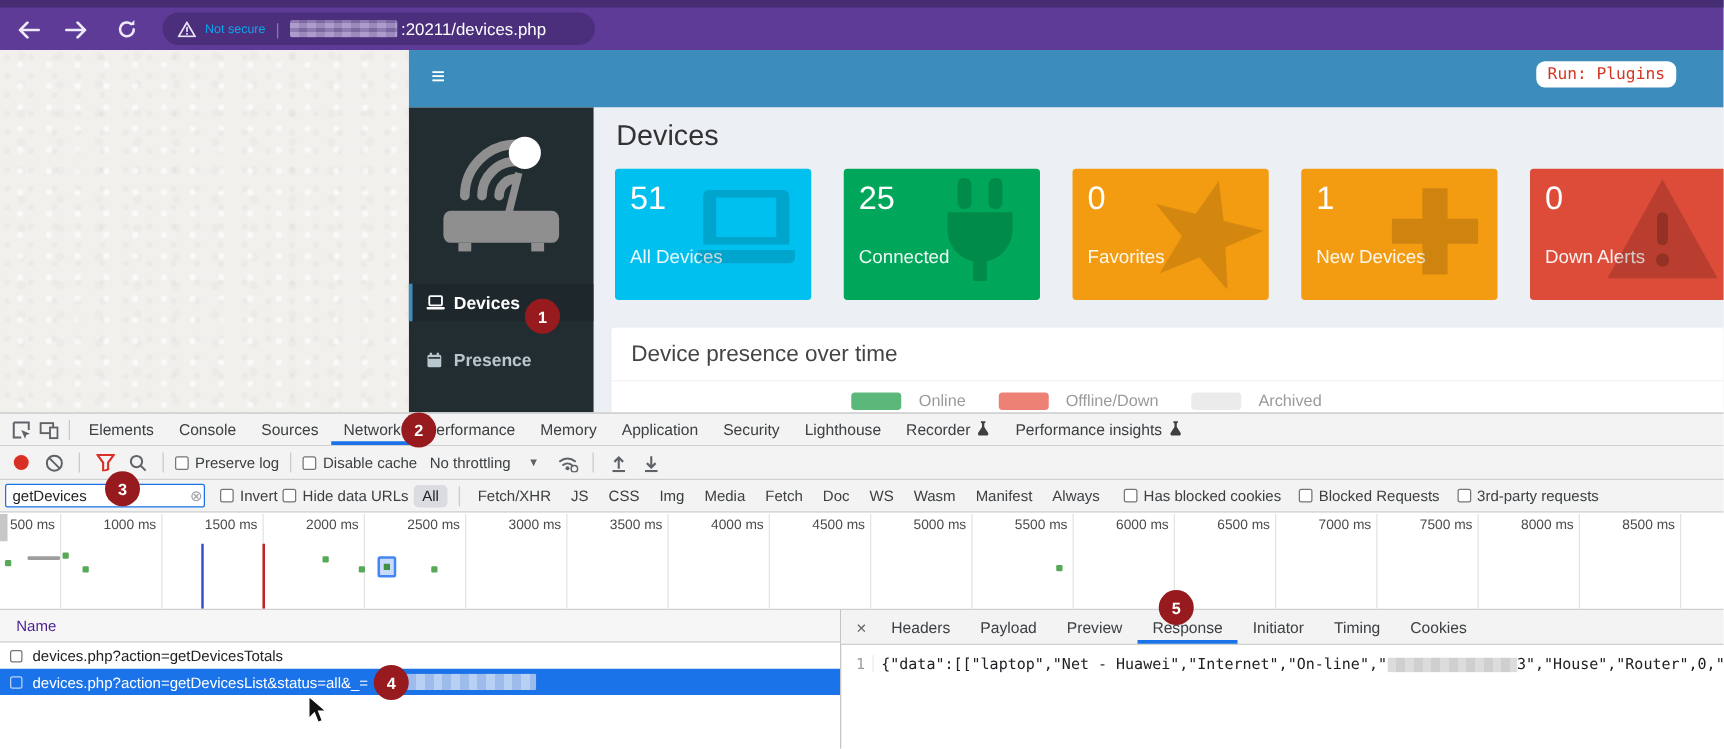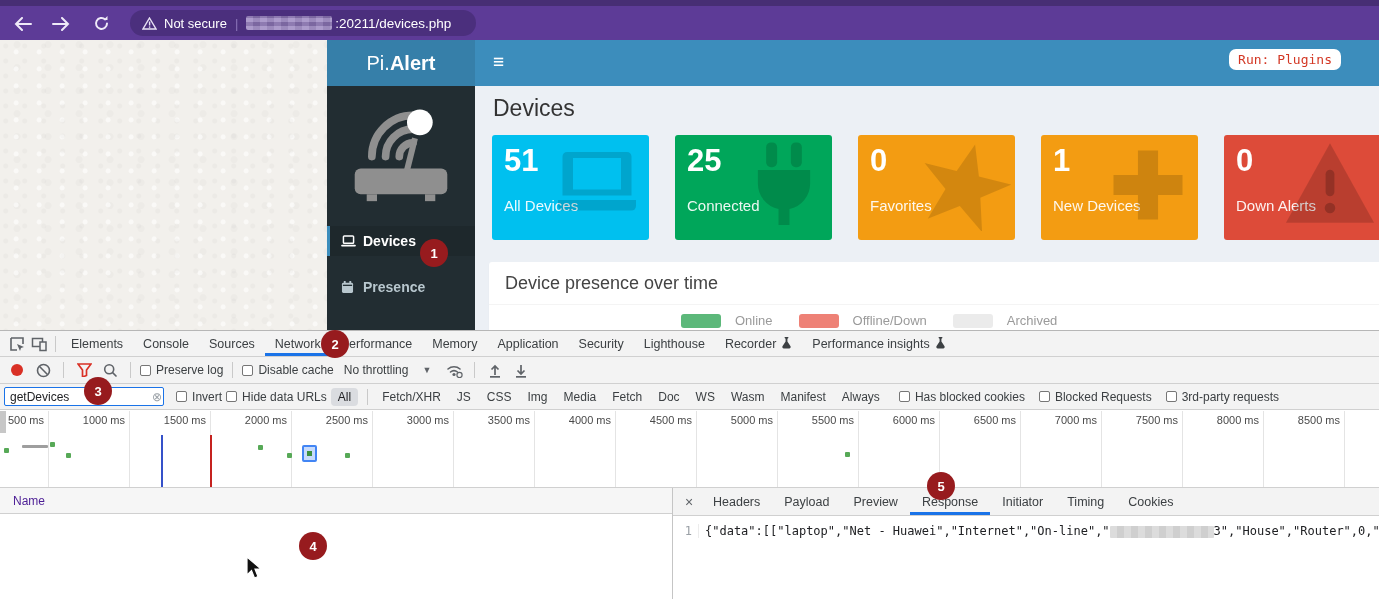"Not secure" .url-pill .nstxt { color: #ffffff -> #0ea5e9; font-size: 13px -> 10px }
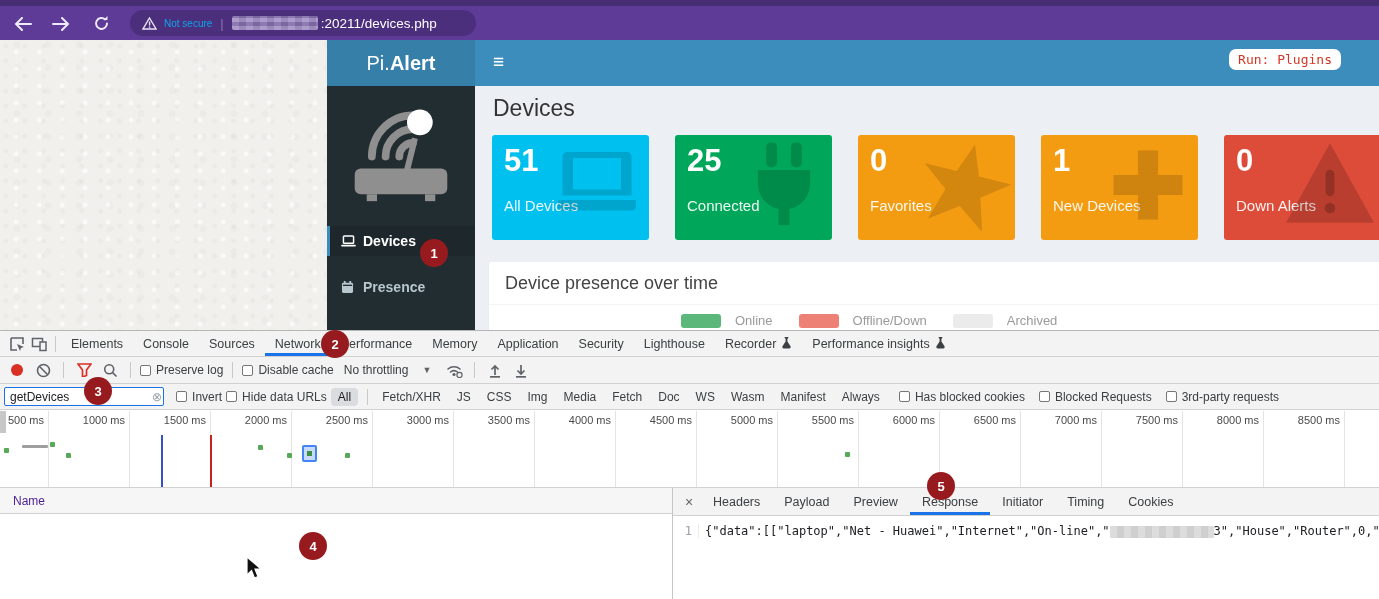"Pi." div.logo-box { html: <div> <span>Pi.</span> <b>Alert</b> </div> -> none }
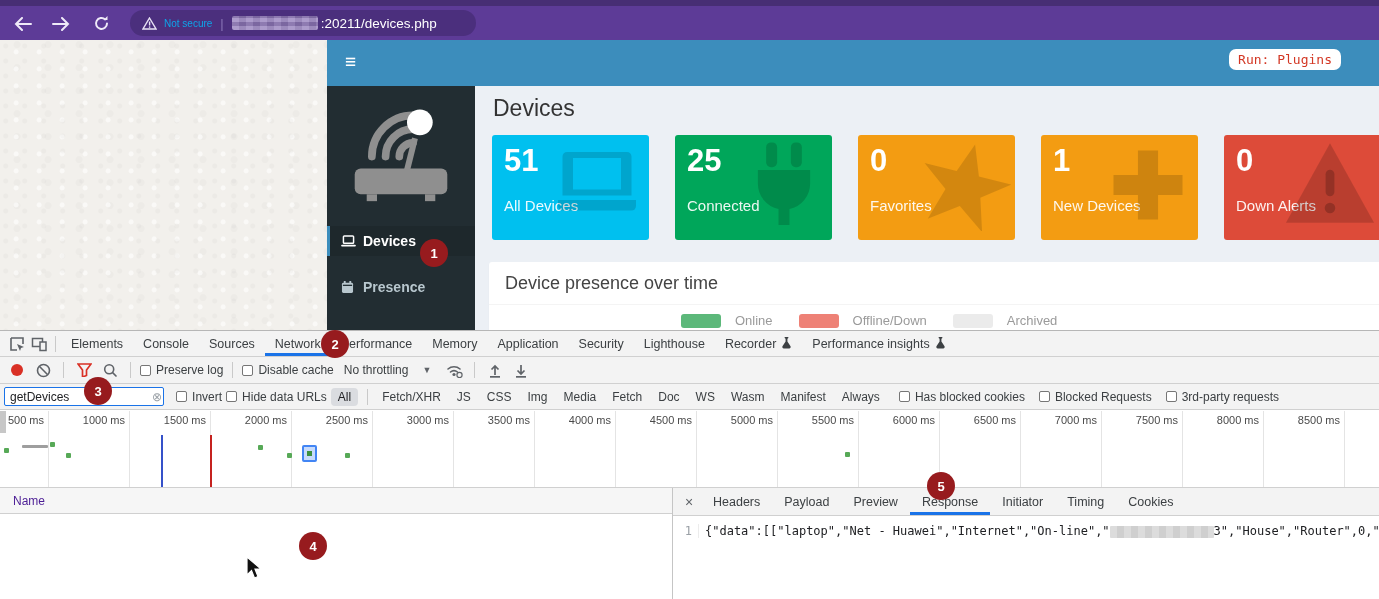"51" .card-value { font-size: 31px -> 26px; font-weight: bold -> normal }
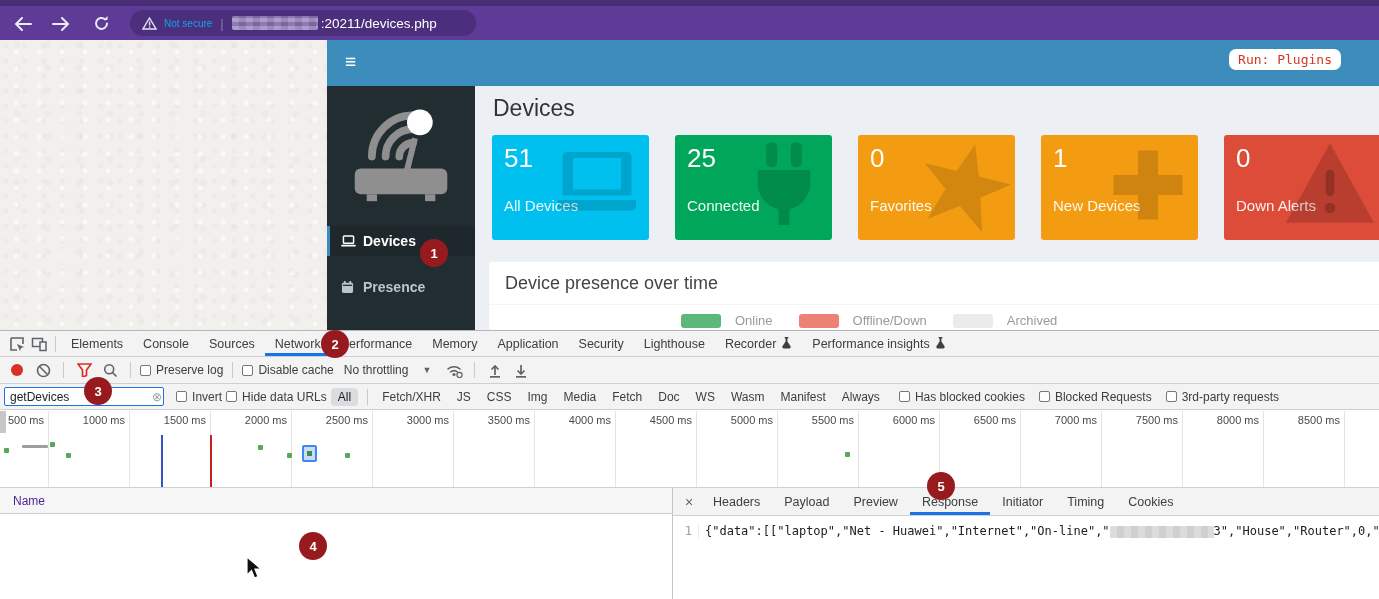"devices.php?action=getDevicesTotals" div { html: none -> <div> <div> <span></span> <span>devices.php?action=getDevicesTotals</span> </div> <div> <span></span> <span>devices.php?action=getDevicesList&amp;status=all&amp;_=</span> <span></span> </div> </div> }
